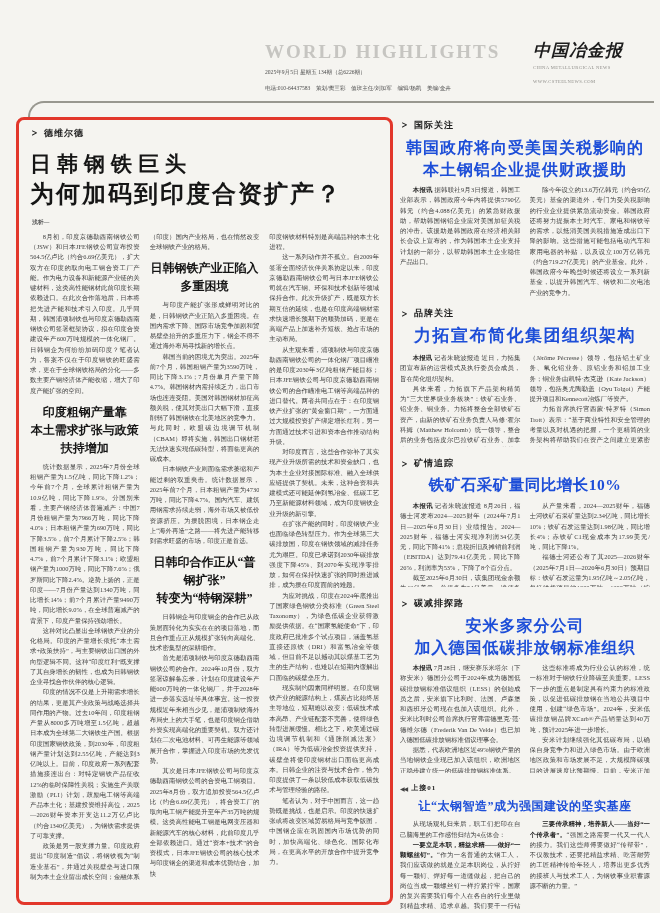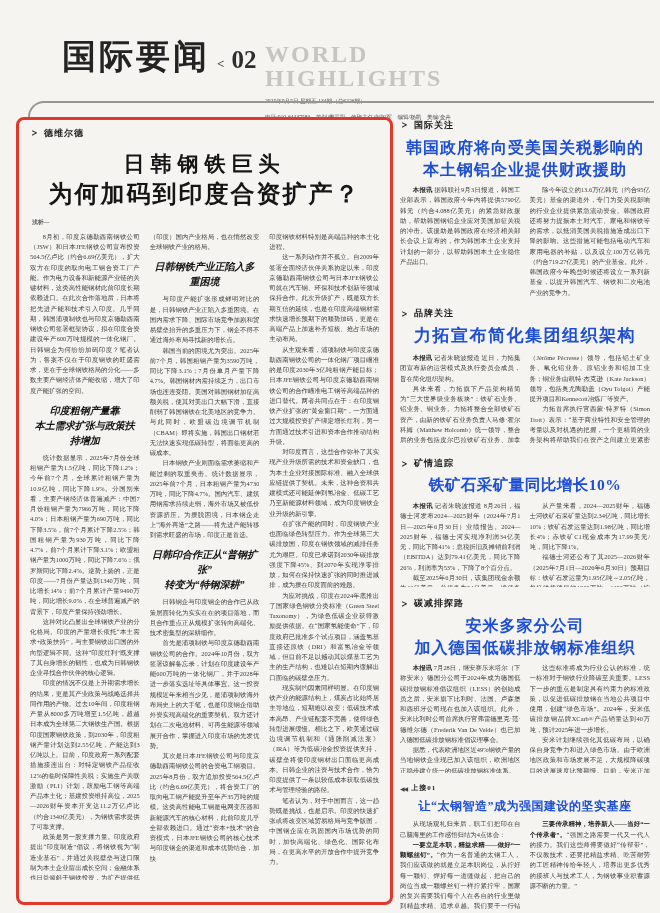"国际要闻" div.hdr-title-wrap { html: <div> <span>国际要闻</span> <span>&lt;</span> <span>02</span> </div> -> none }
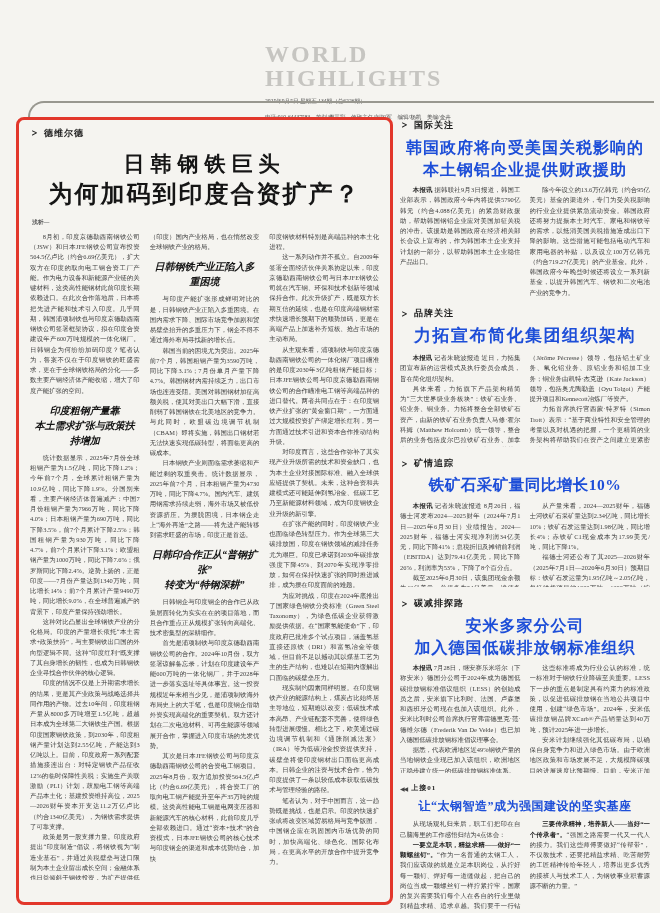"WORLD HIGHLIGHTS" .hdr-en { font-size: 24px -> 19px }
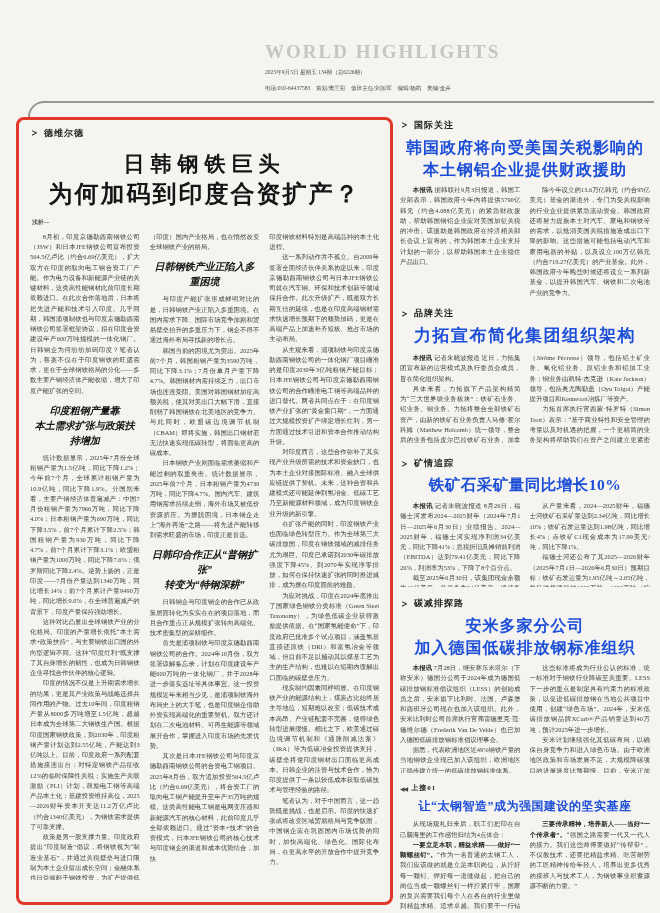"中国冶金报" div.hdr-logo { html: none -> <div> <div>中国冶金报</div> <div>CHINA METALLURGICAL NEWS</div> <div>WWW.CSTEELNEWS.COM</div> </div> }
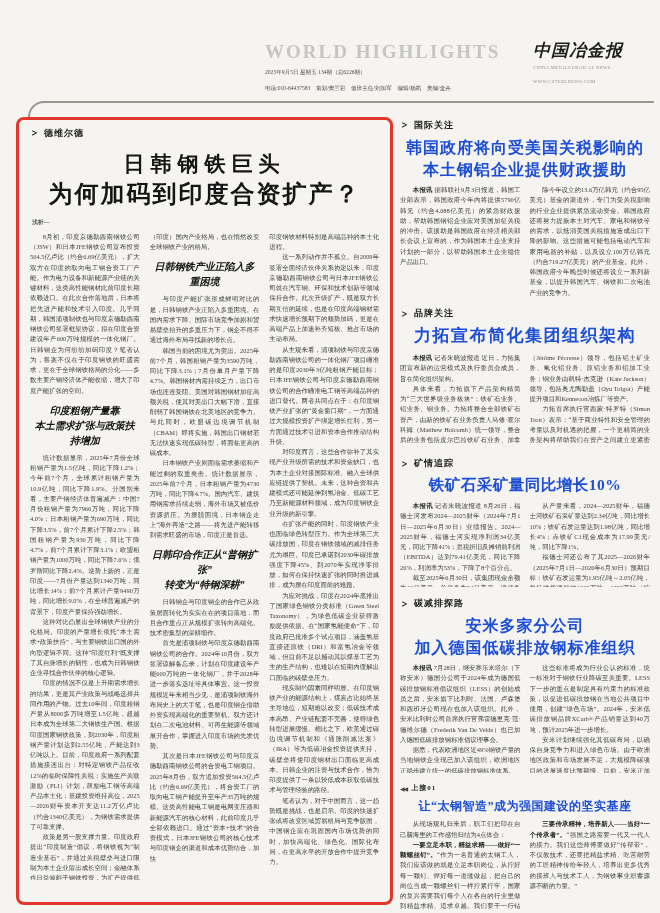"日韩钢铁巨头" #main-hl { text-align: center -> left }
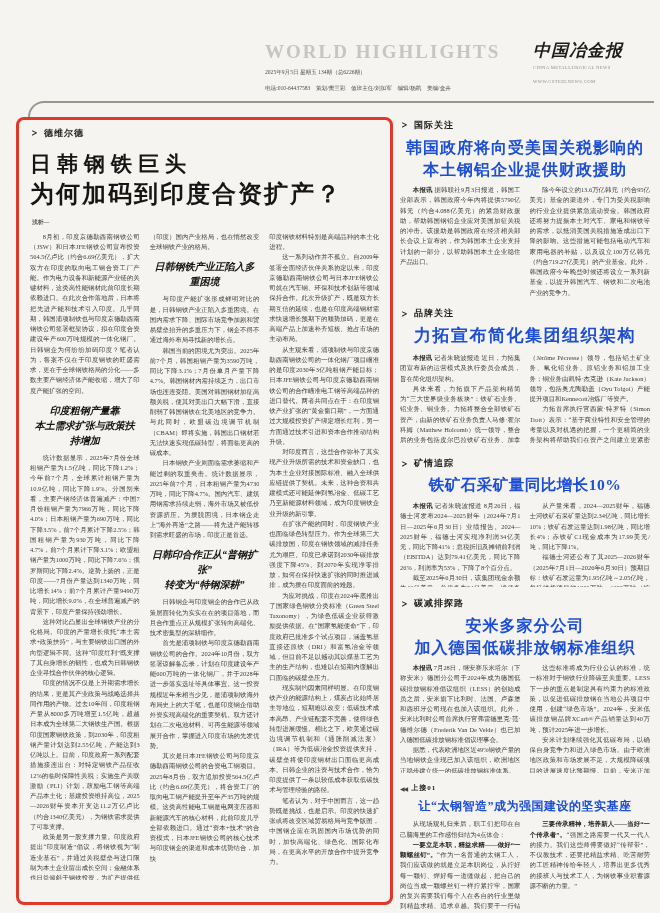"日韩钢铁产业正陷入多重困境" .blk-h { font-size: 10px -> 12px; font-style: italic -> none }
